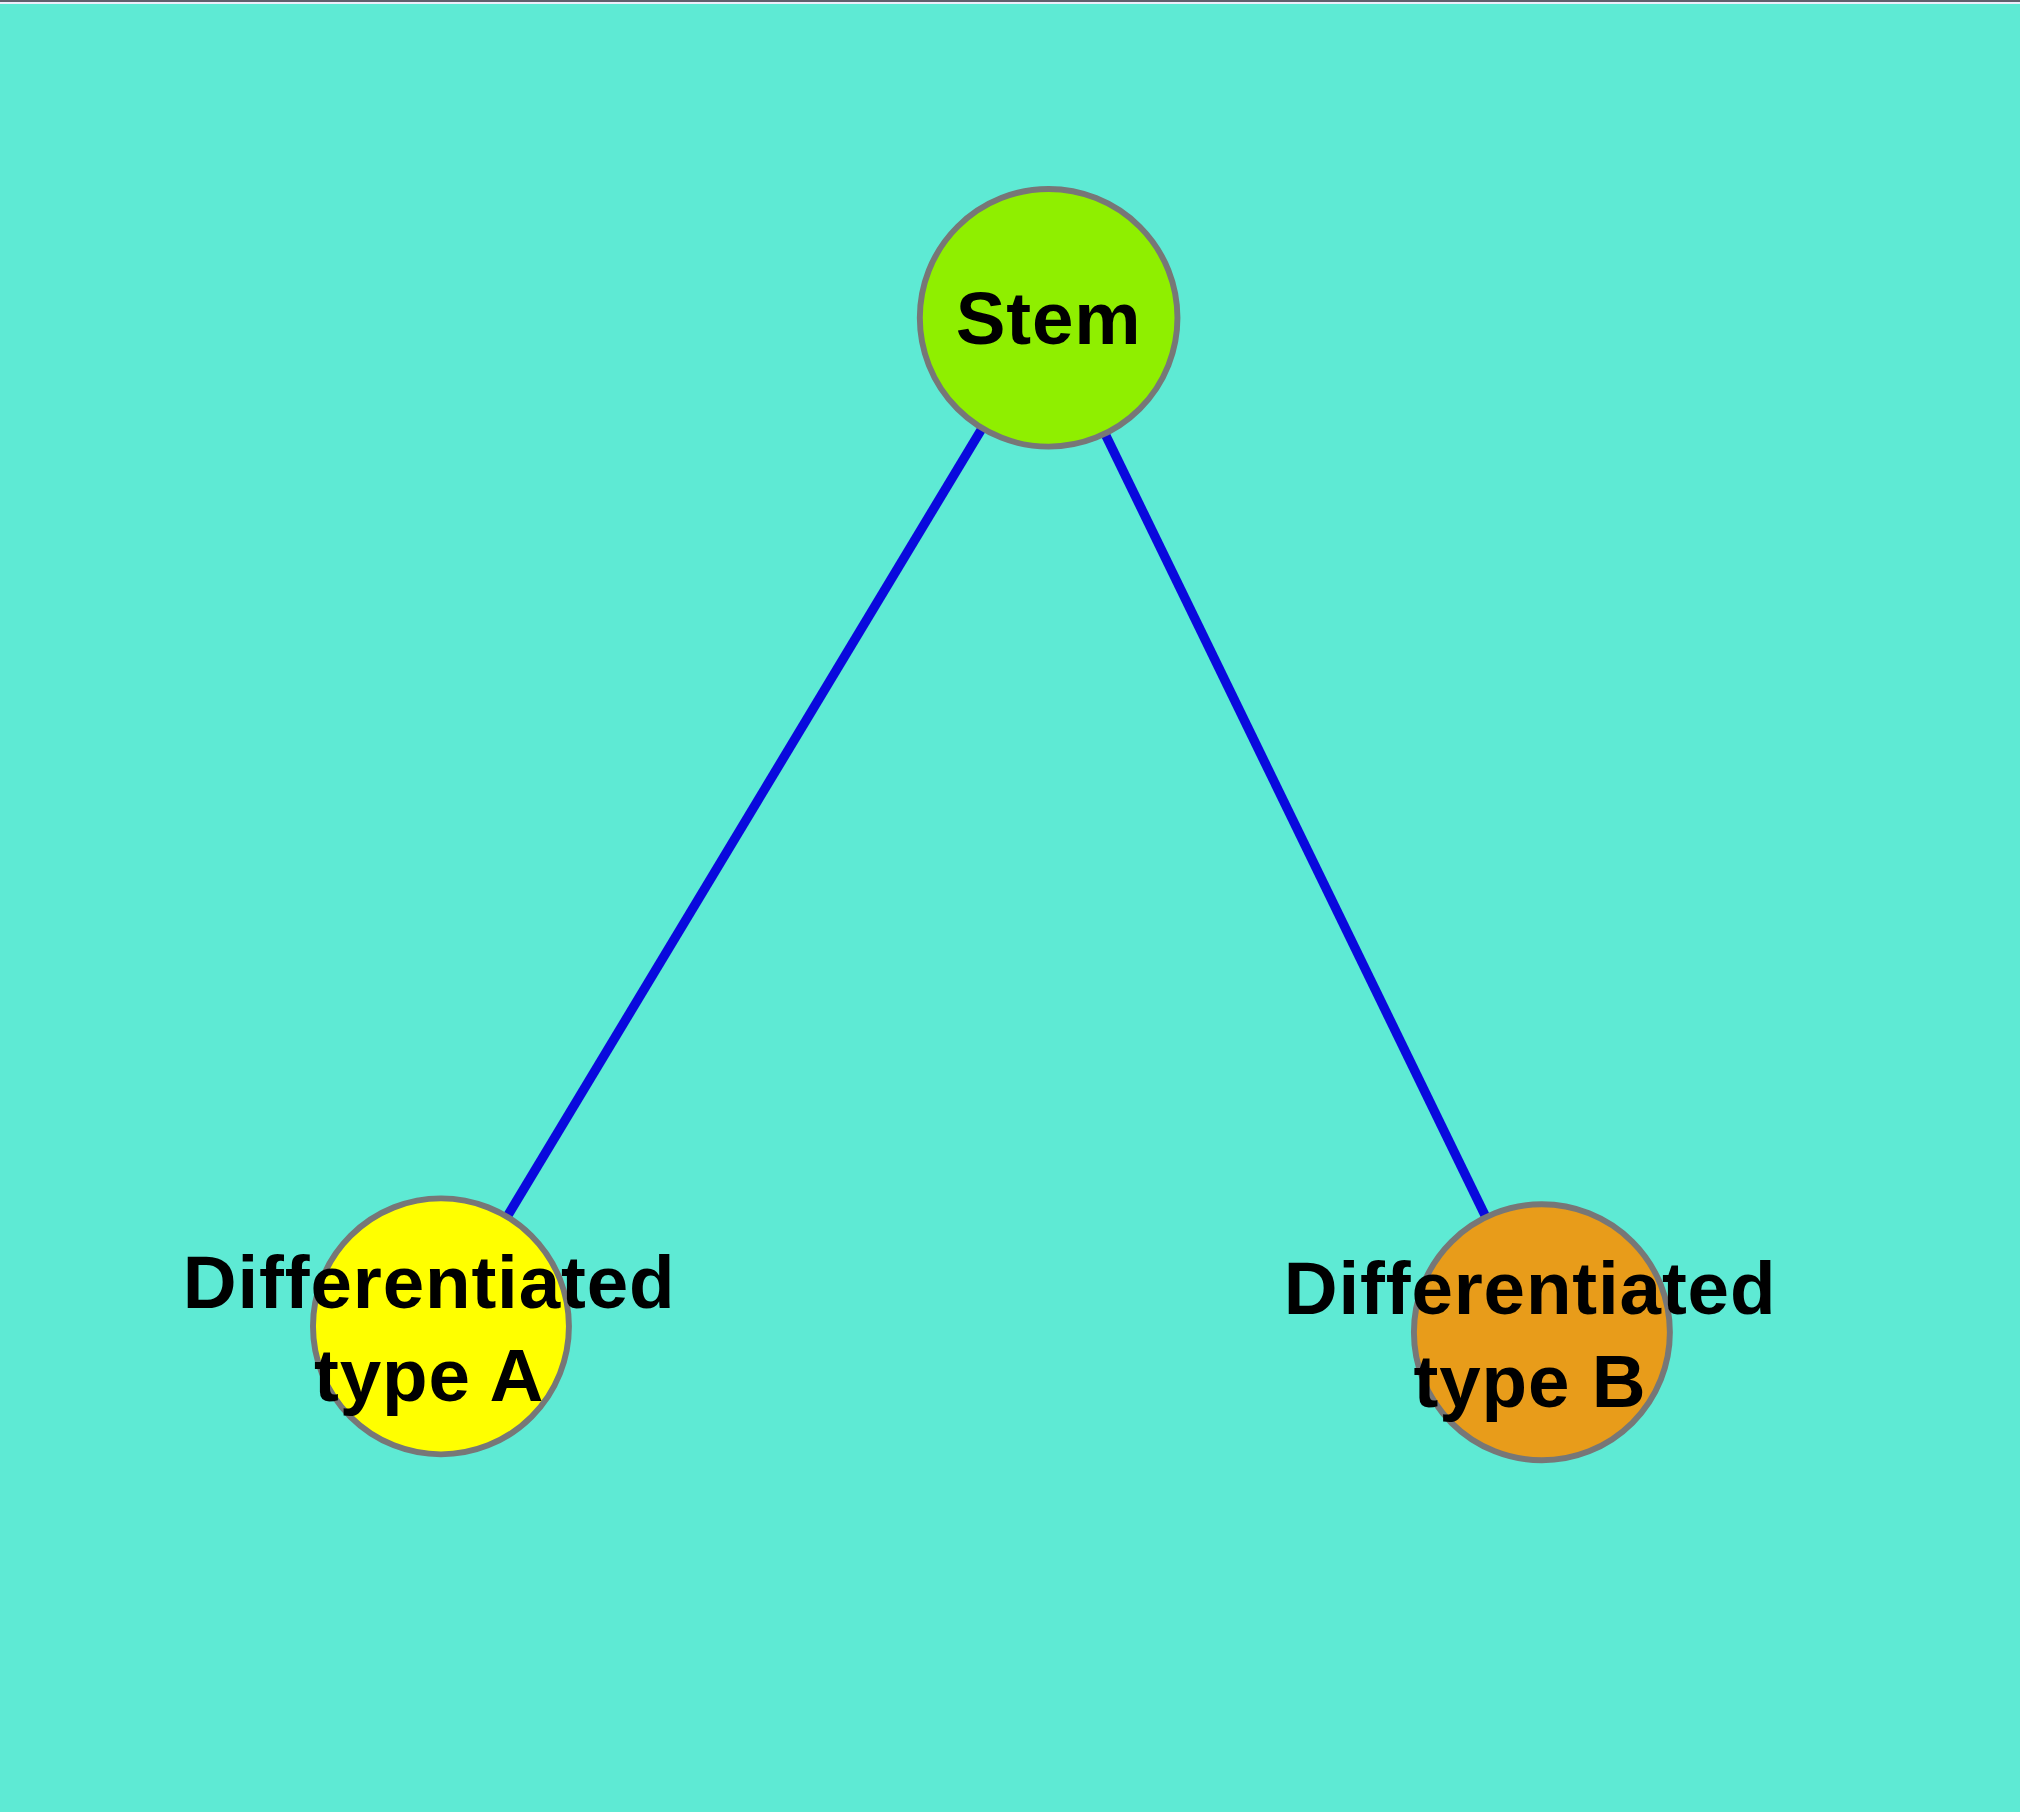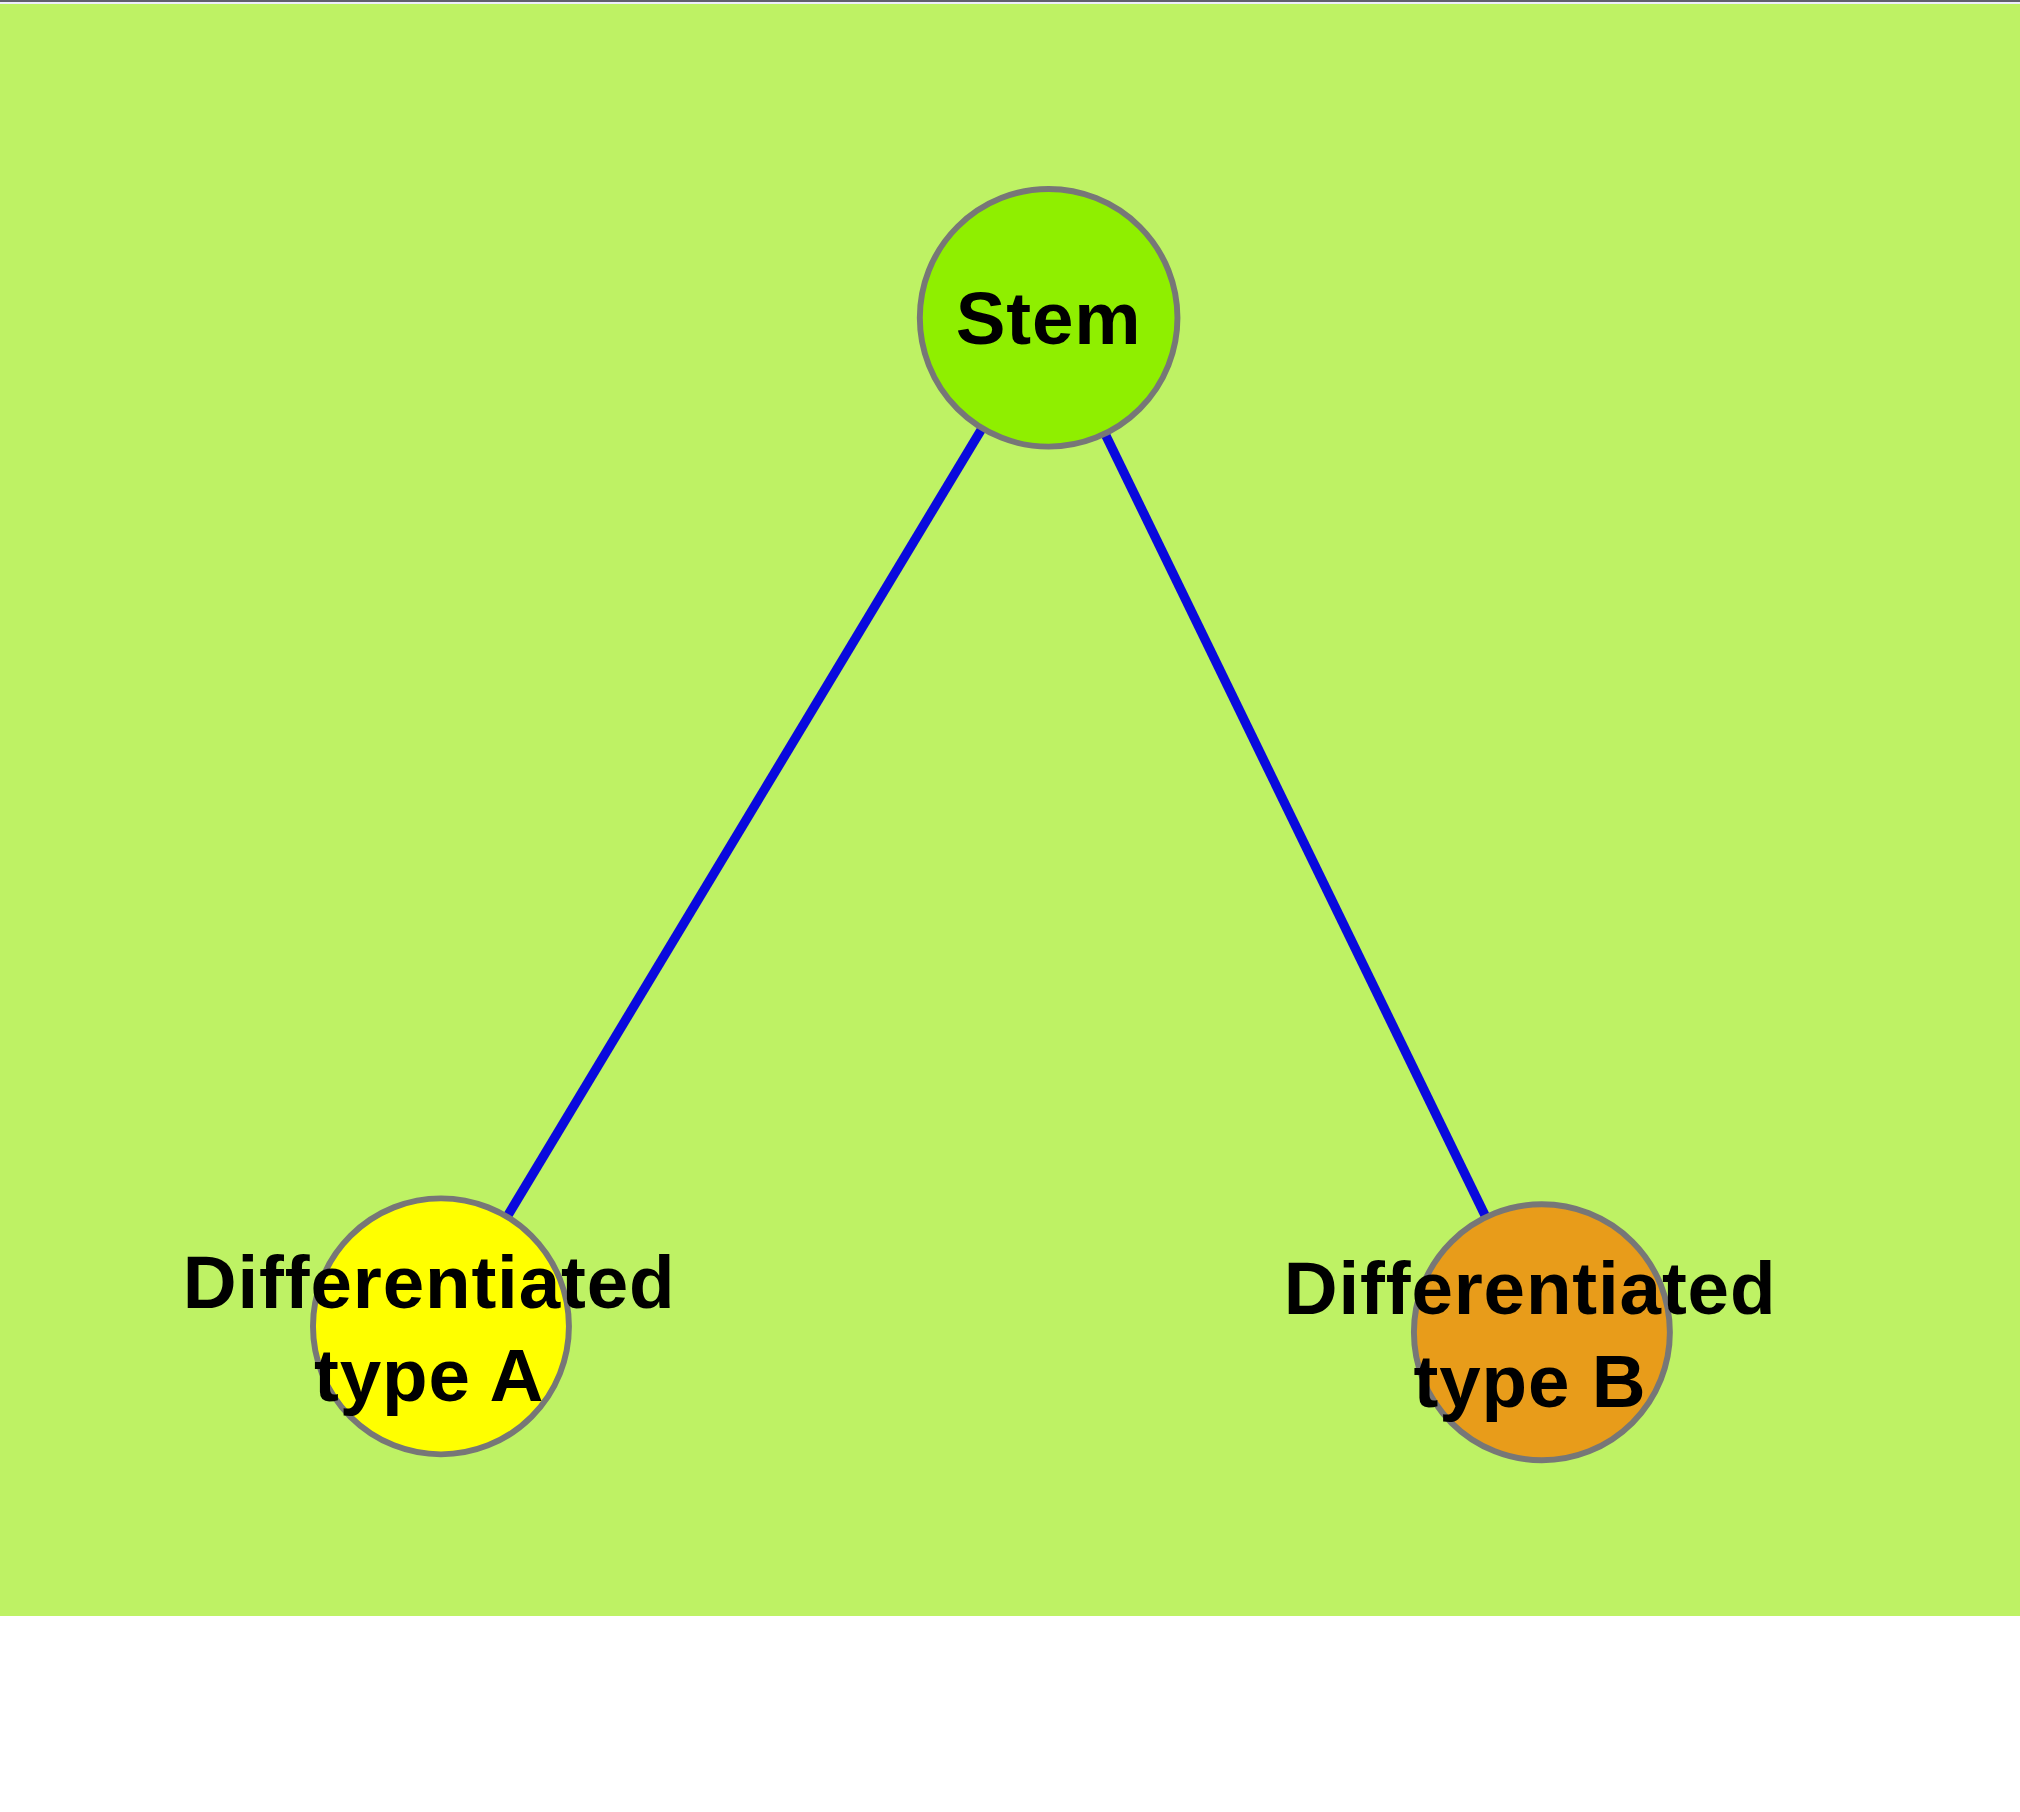"Stem" div.stage { background: #bef264 -> #5eead4; height: 1616px -> 1812px }
